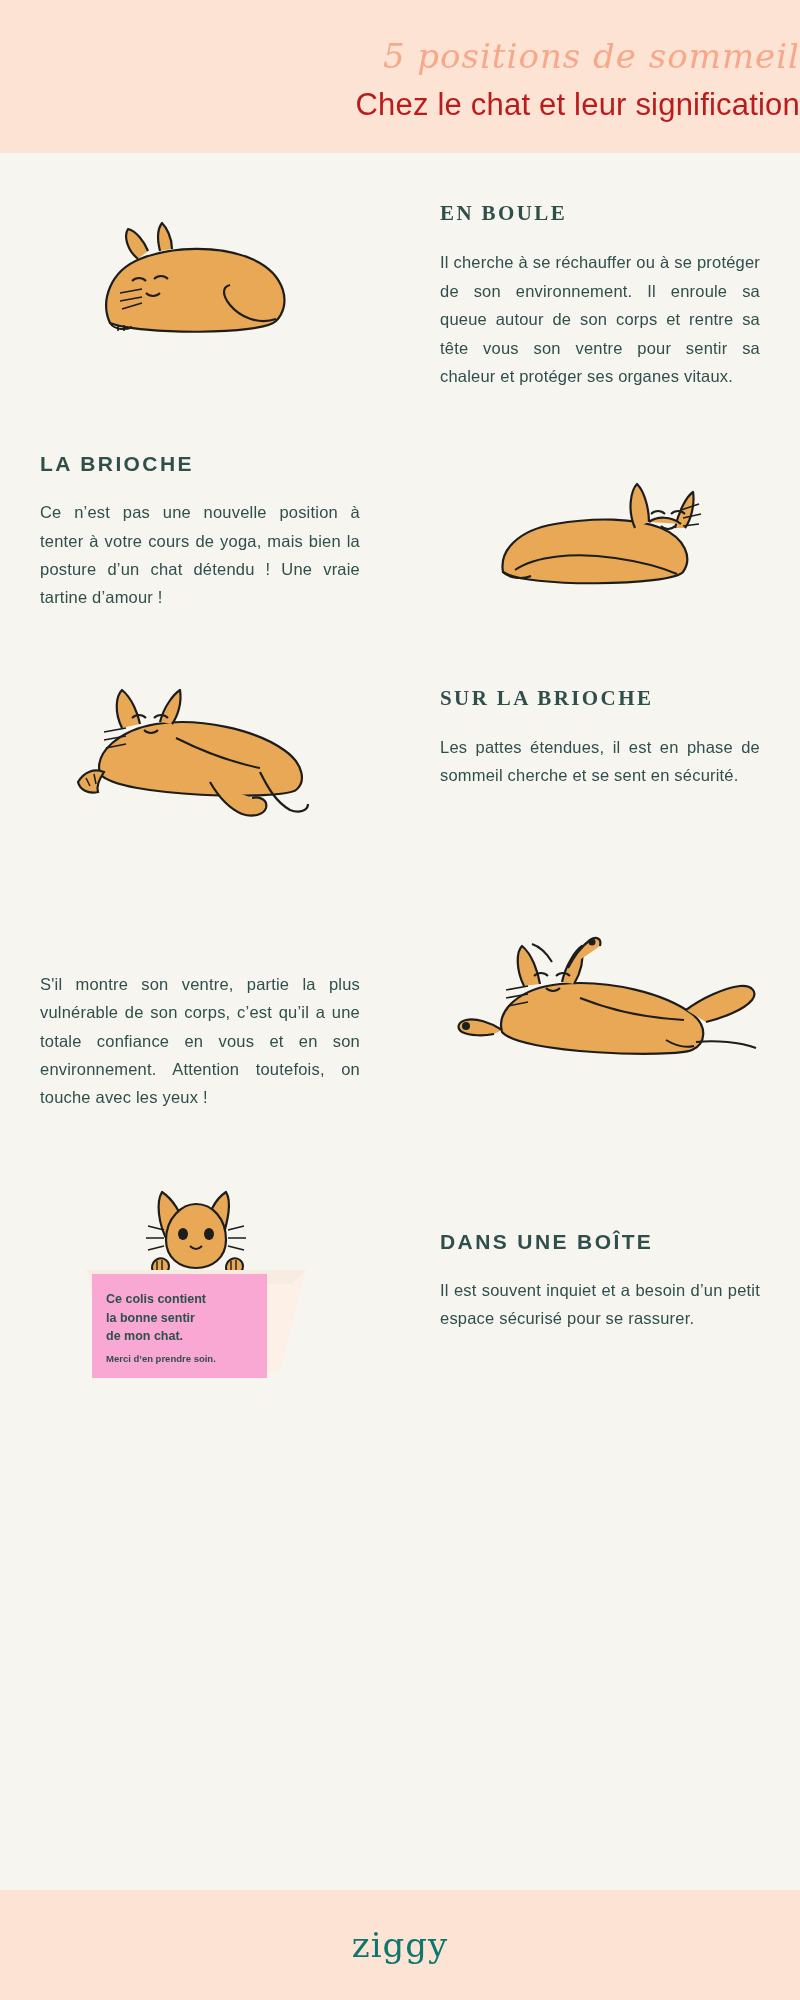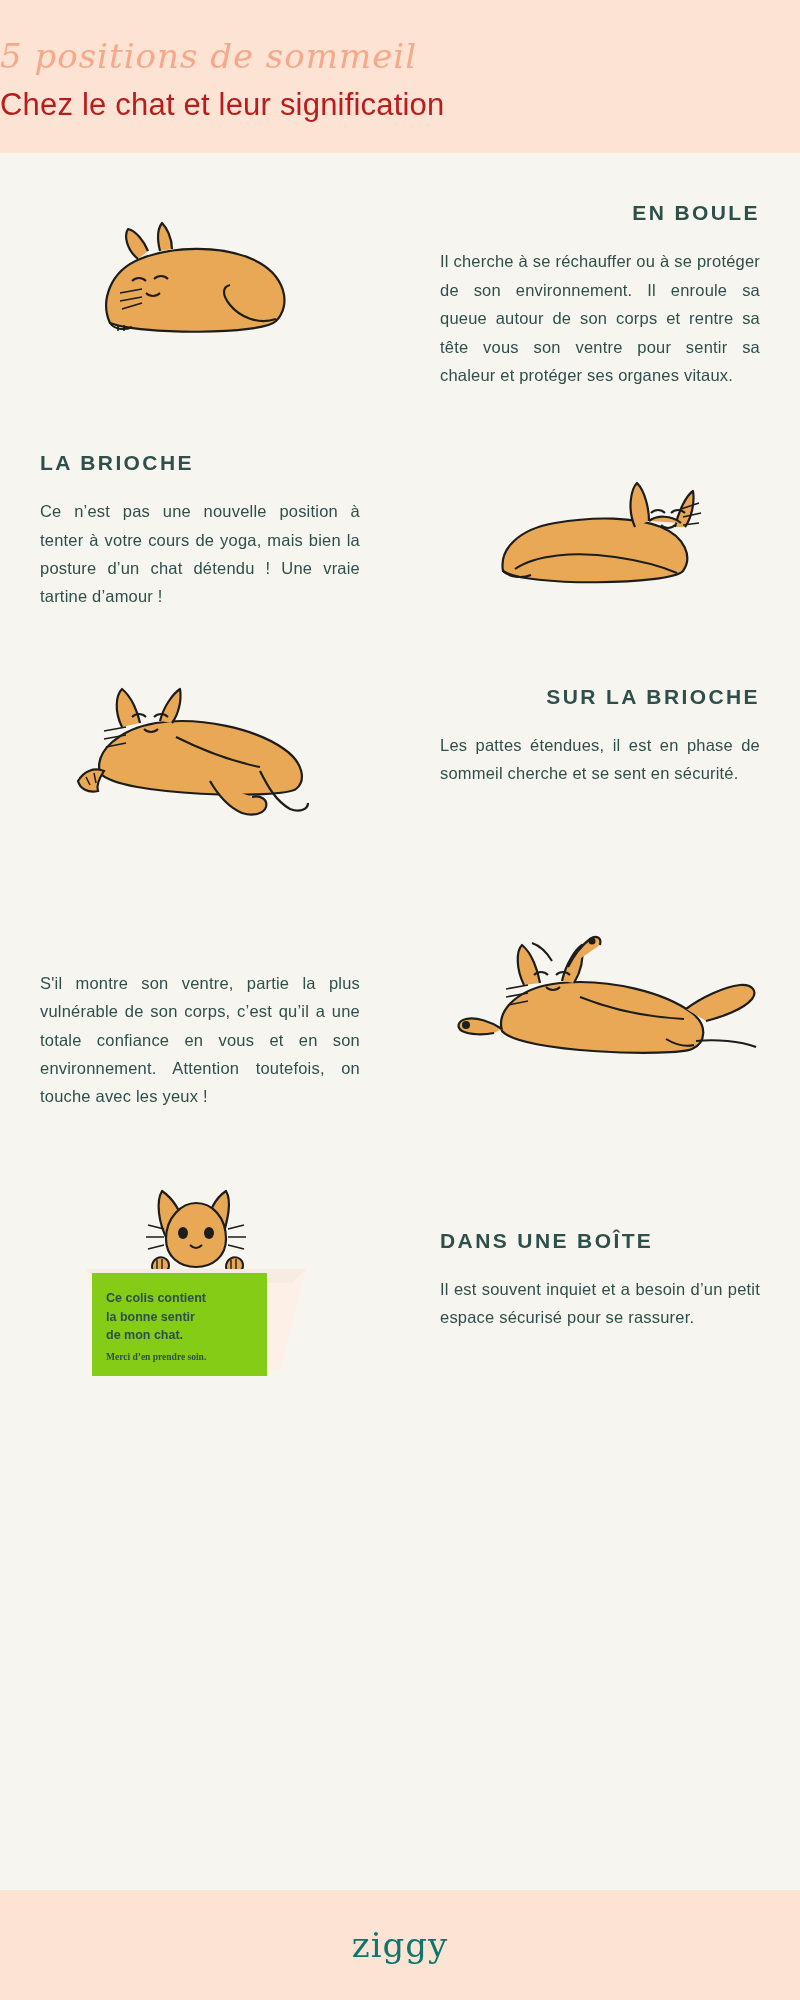"5 positions de sommeil" .header { text-align: left -> right }
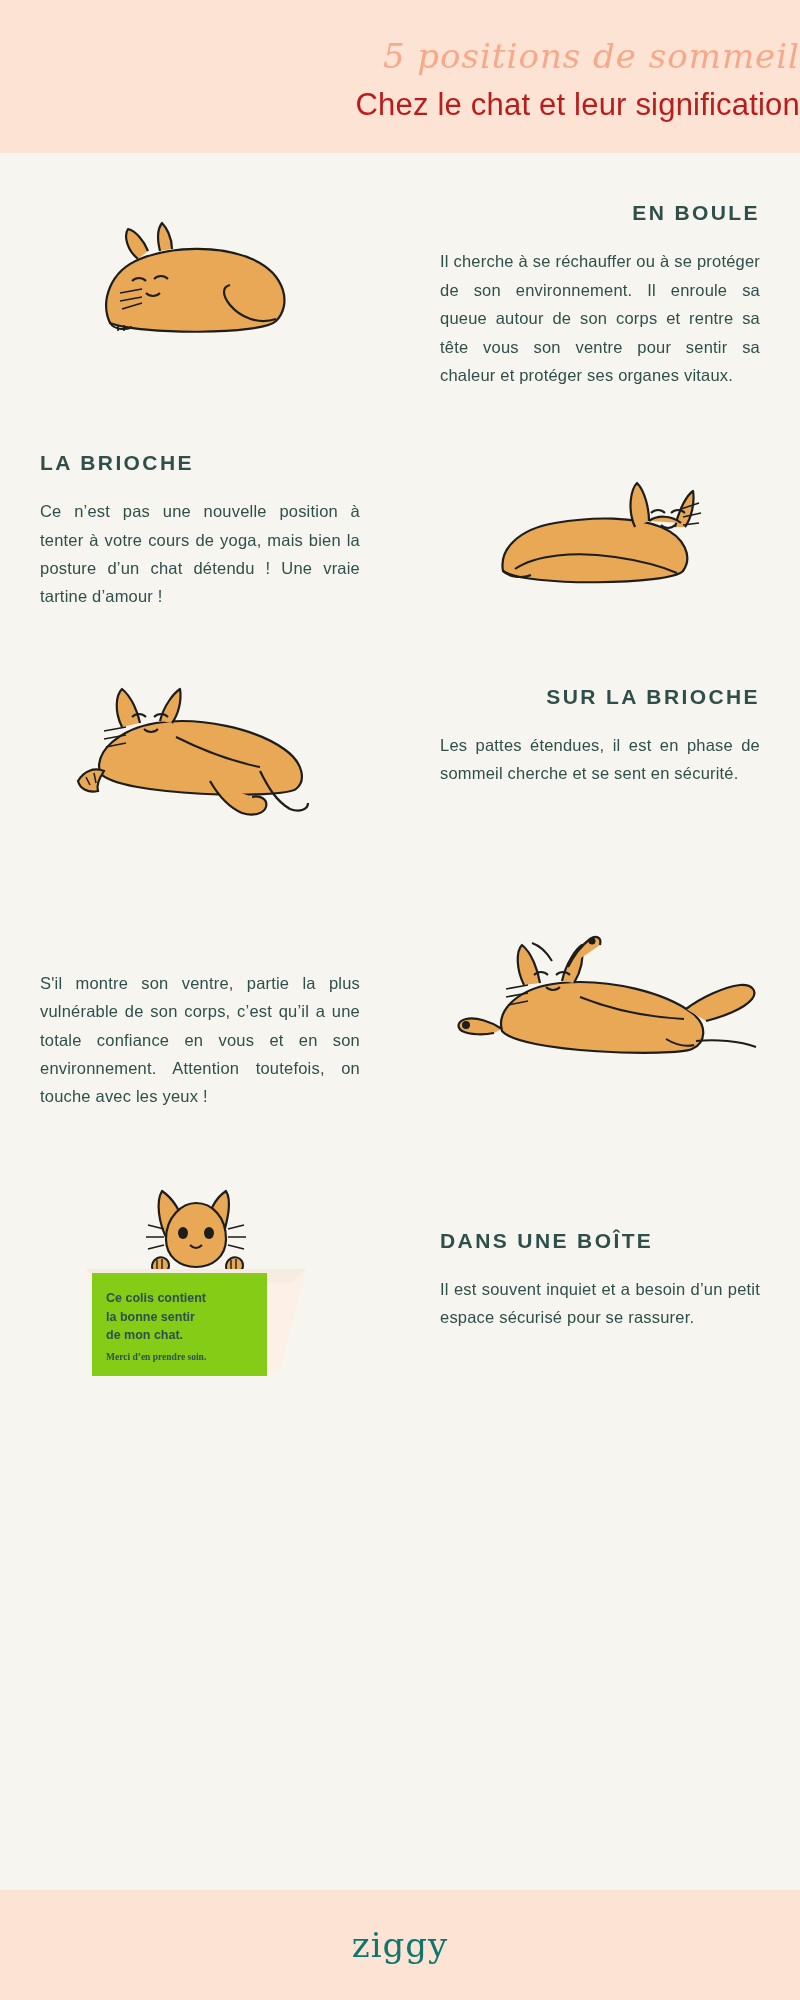"EN BOULE" .heading.right { font-family: none -> Liberation Serif, serif; text-align: right -> left }
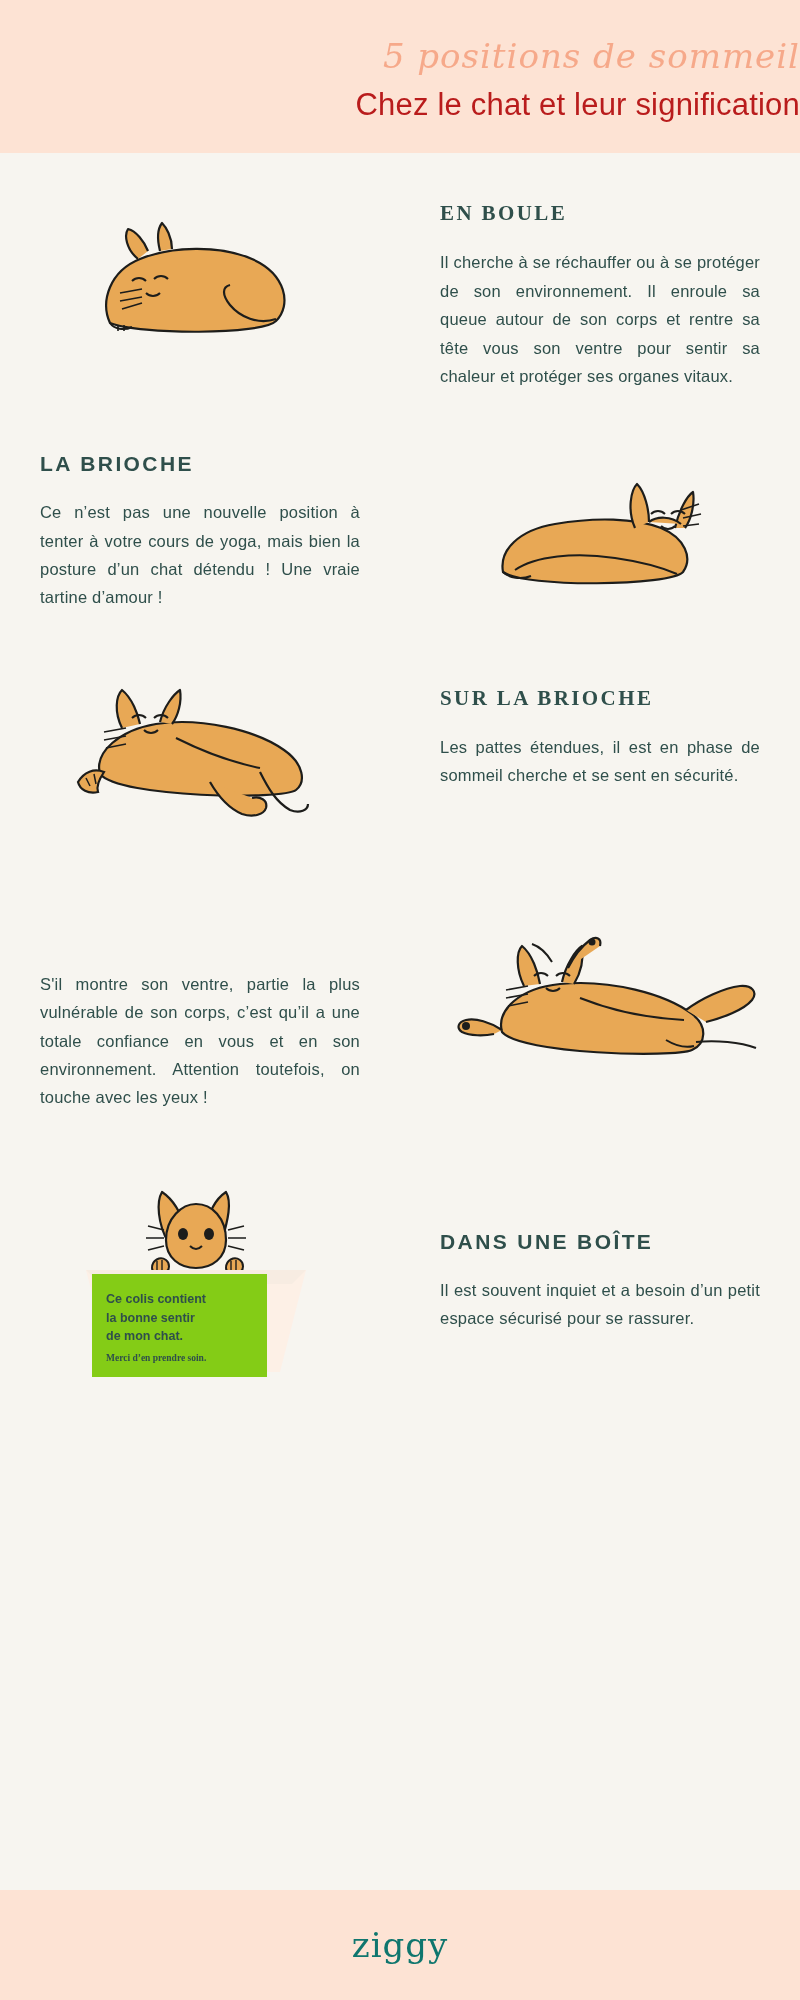"Ce colis contient" .parcel-label { background: #84cc16 -> #f9a8d4 }
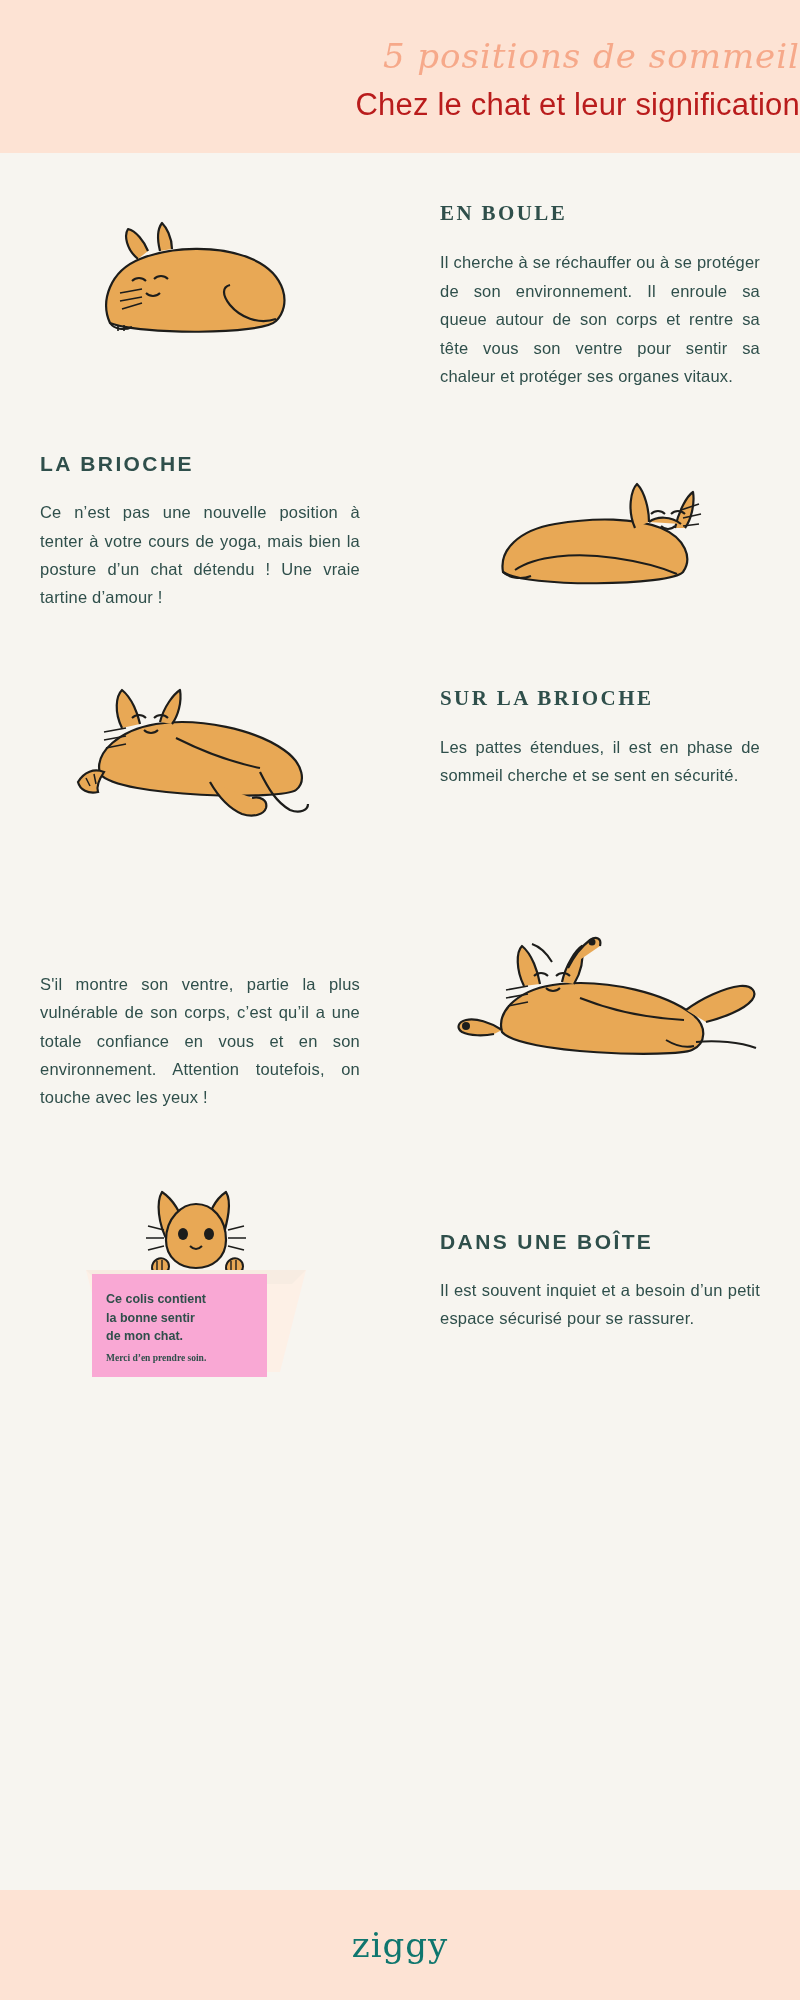"Merci d’en prendre soin." .parcel-small { font-family: Liberation Serif, serif -> none }
